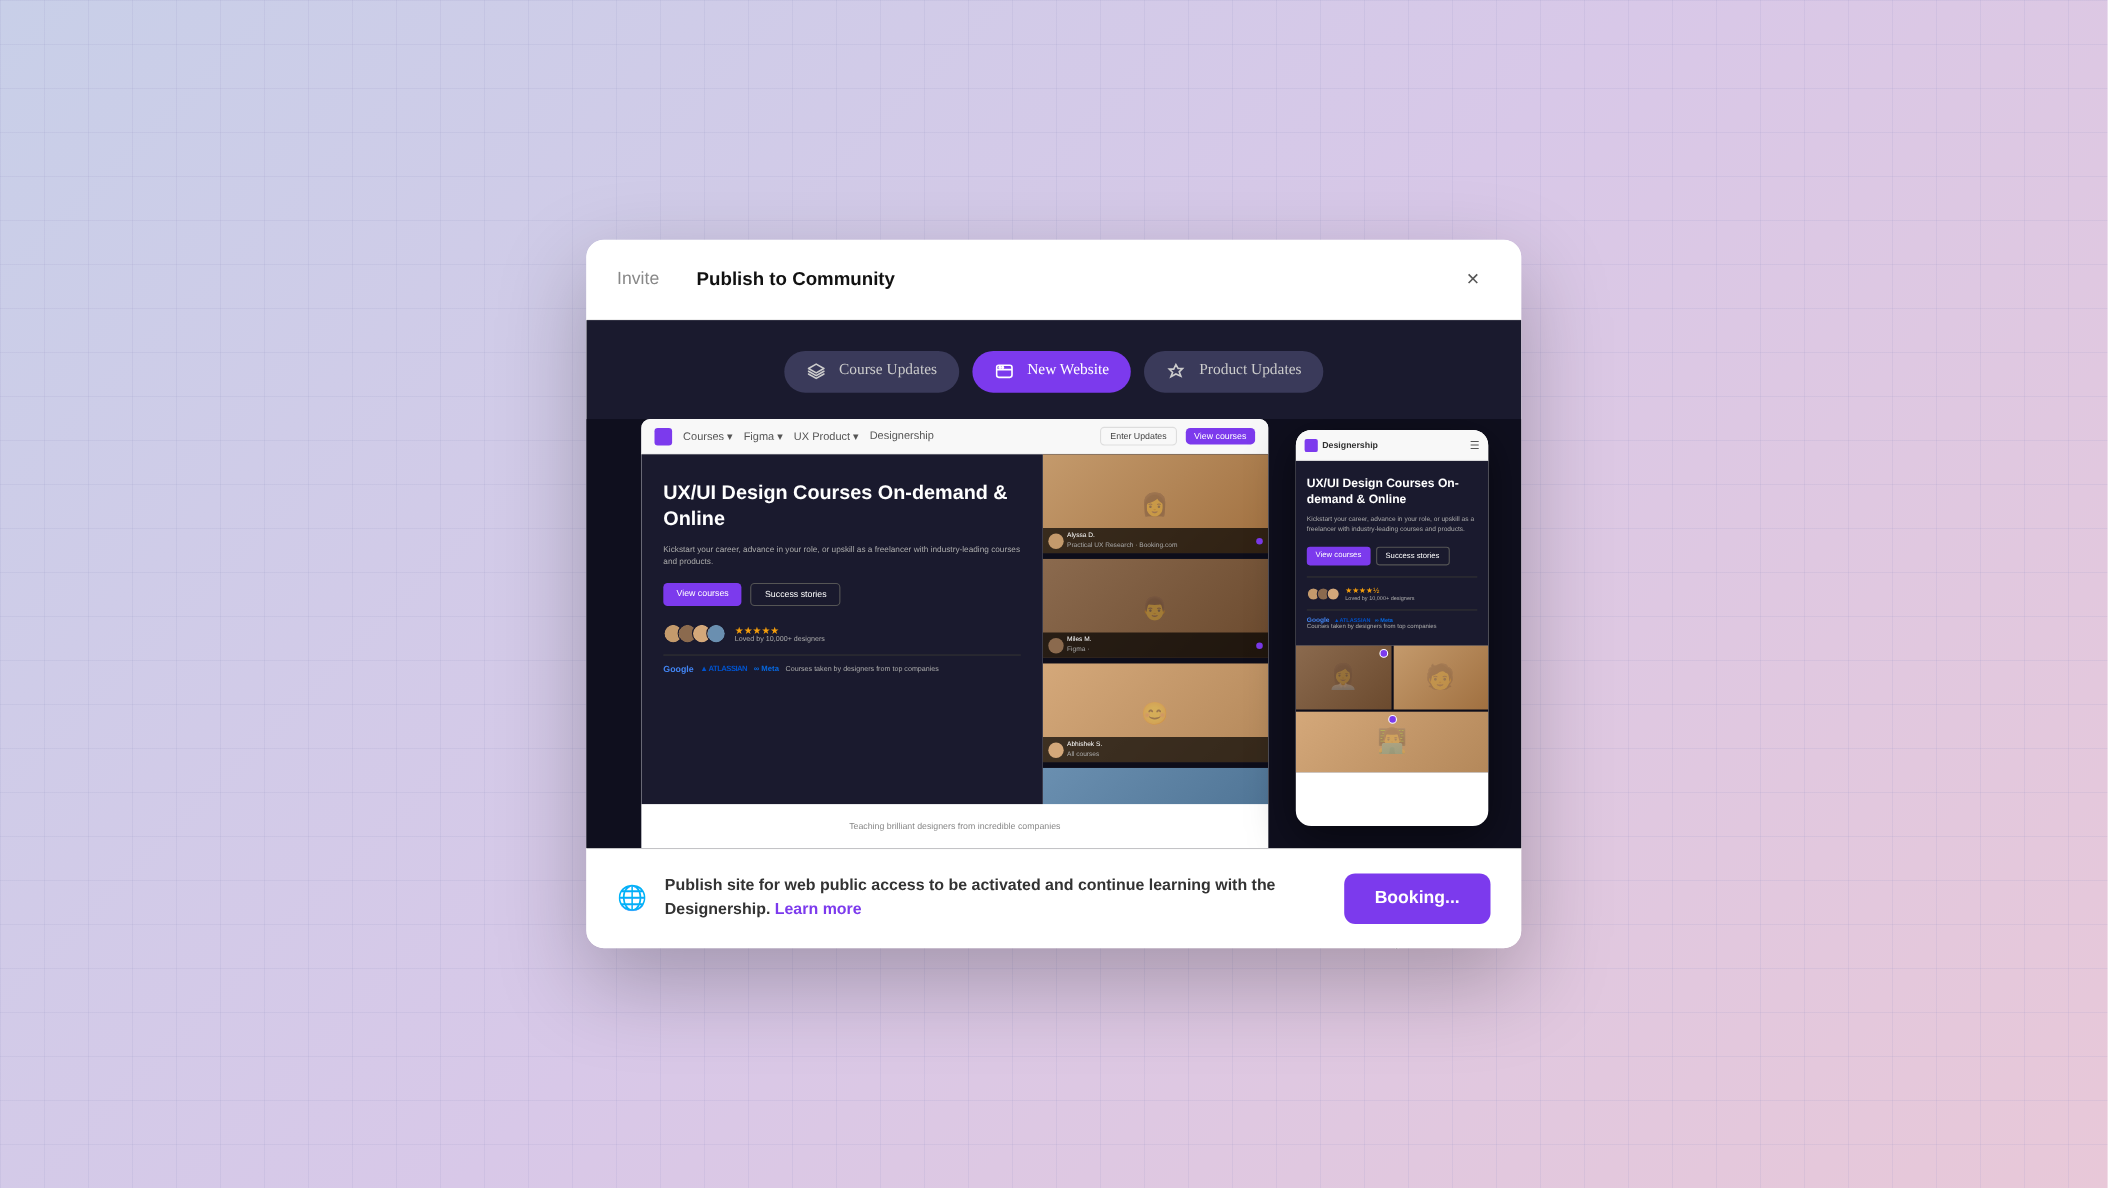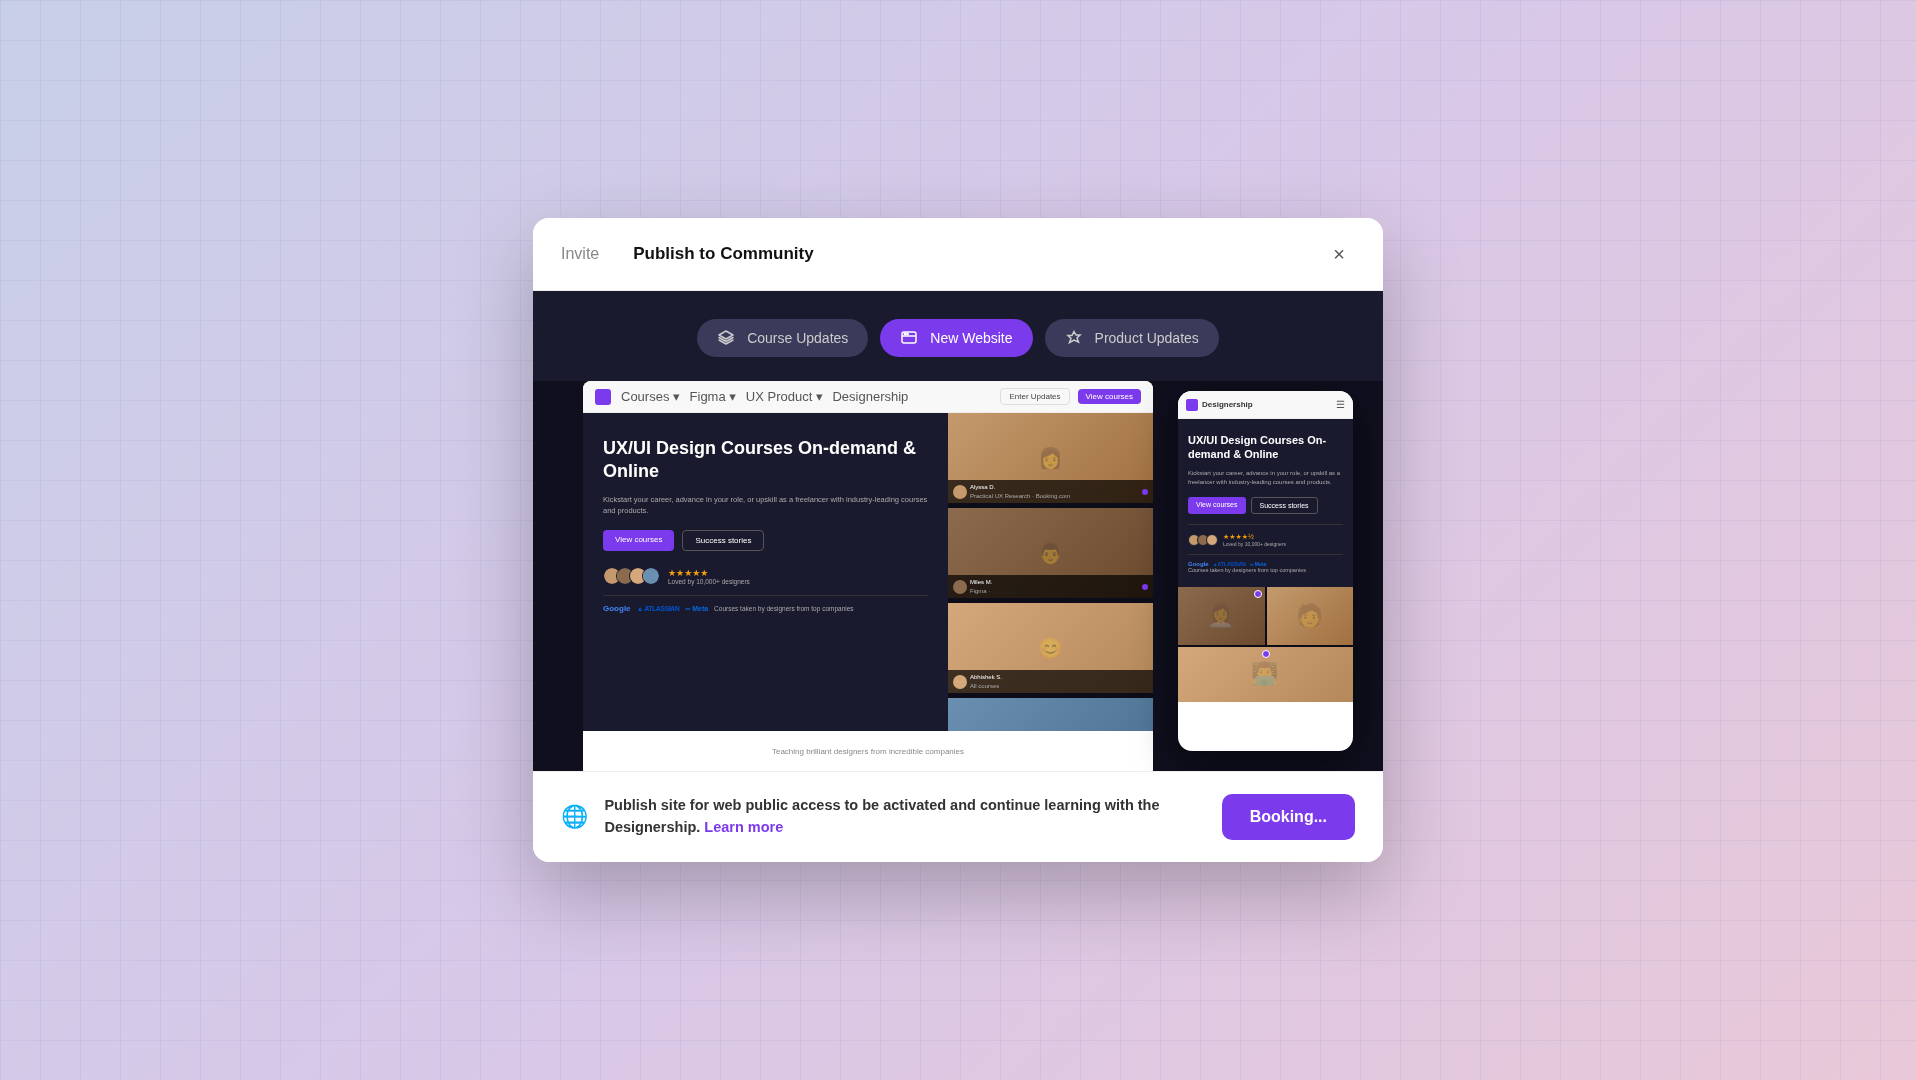"Course Updates" .tab { align-items: center -> none; font-family: none -> Liberation Serif, serif }
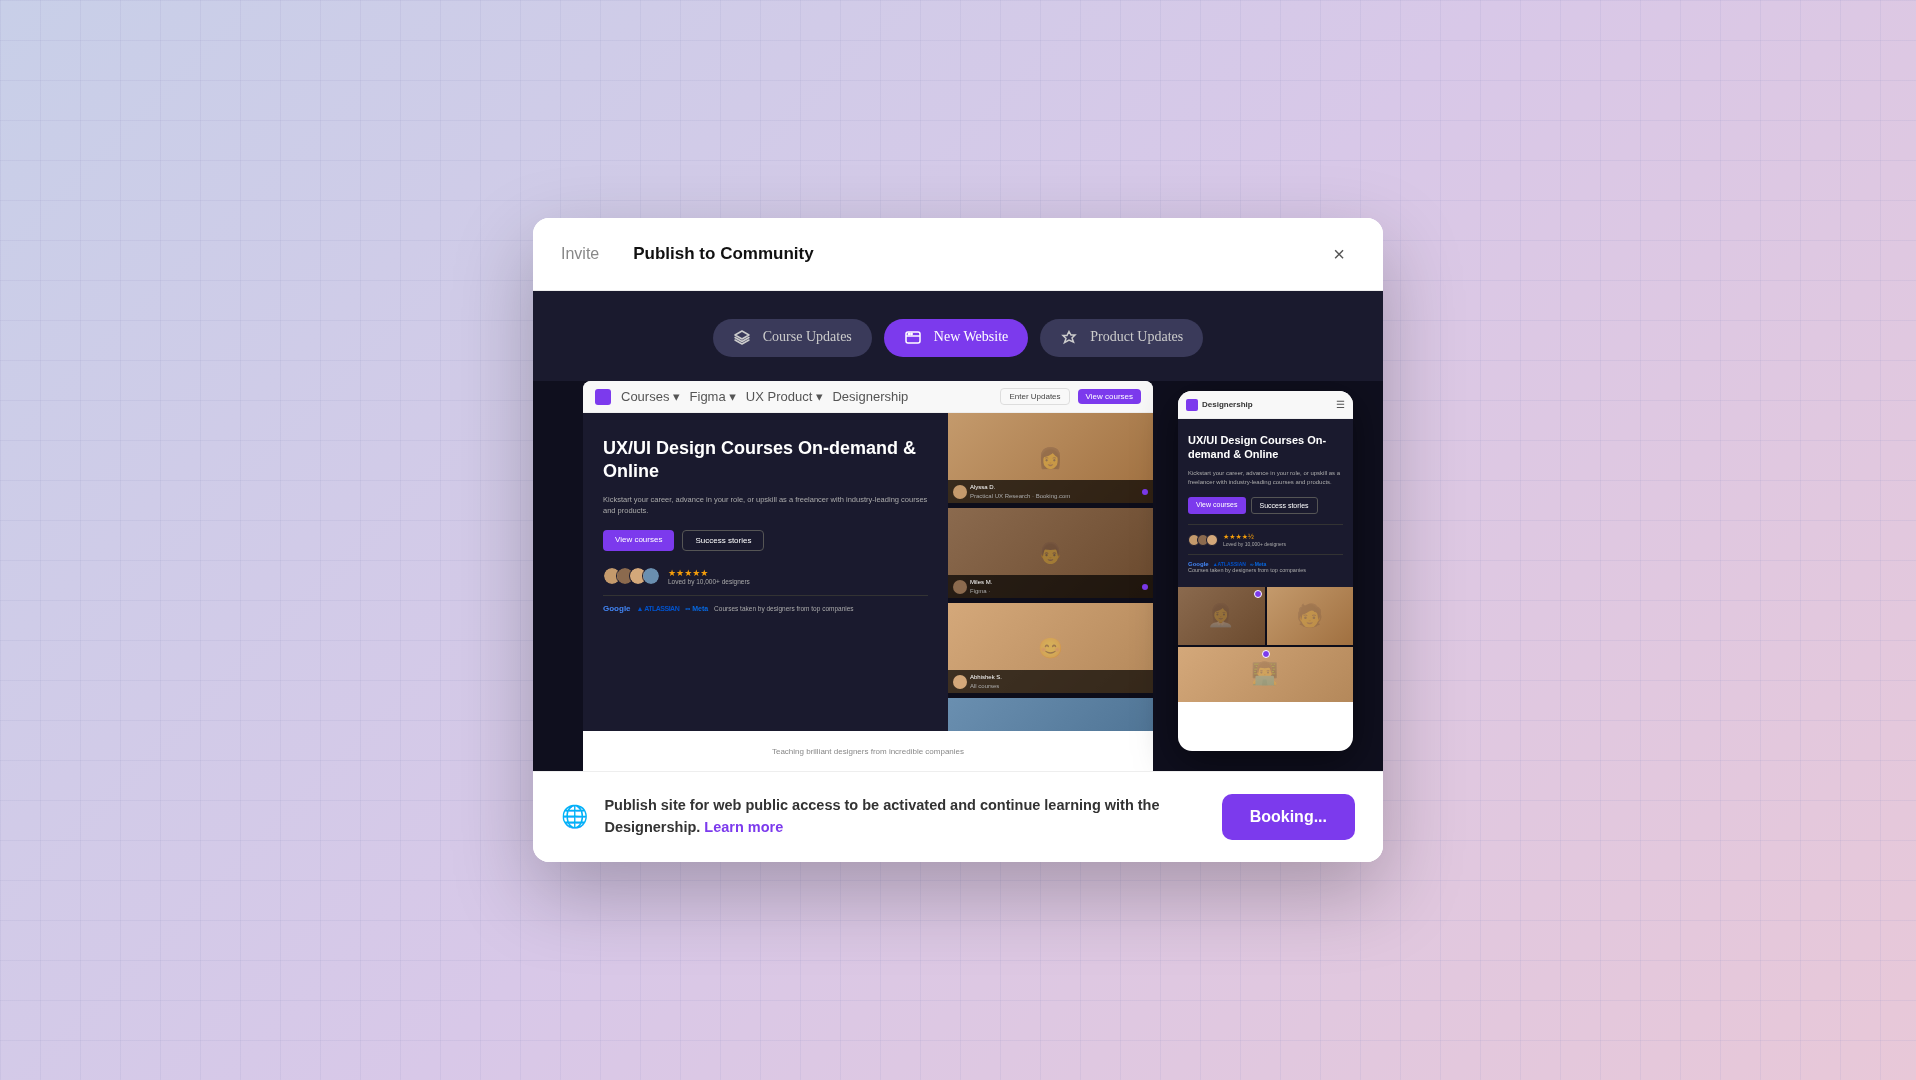"Courses ▾" .mockup-nav-items { font-size: 13px -> 10px }
